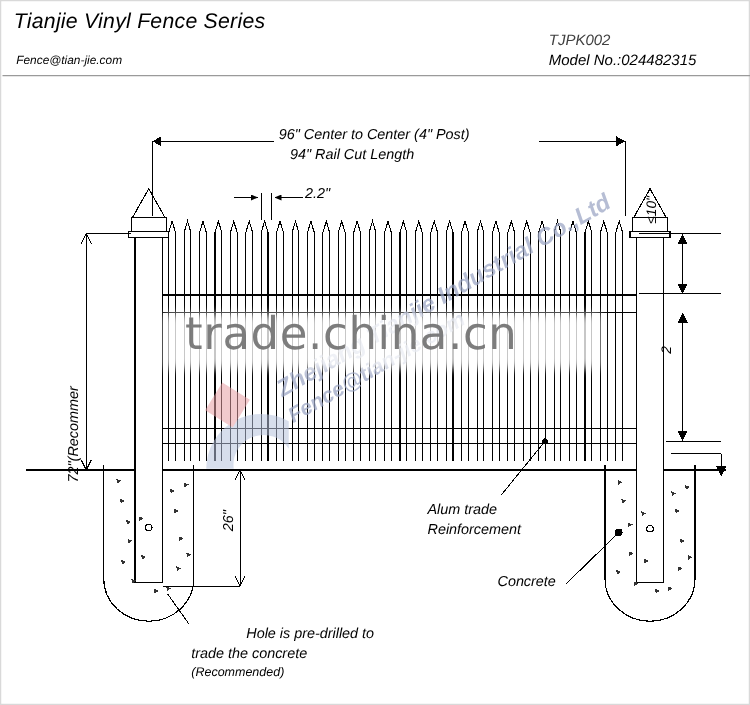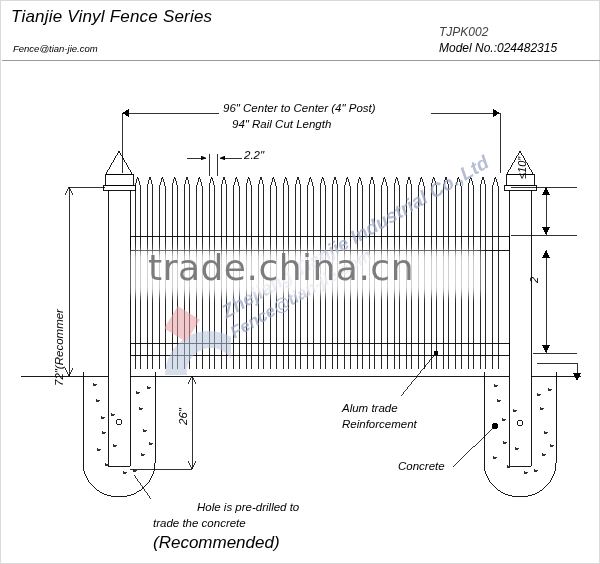"(Recommended)" .lbl-hole3 { font-size: 17px -> 10px }
